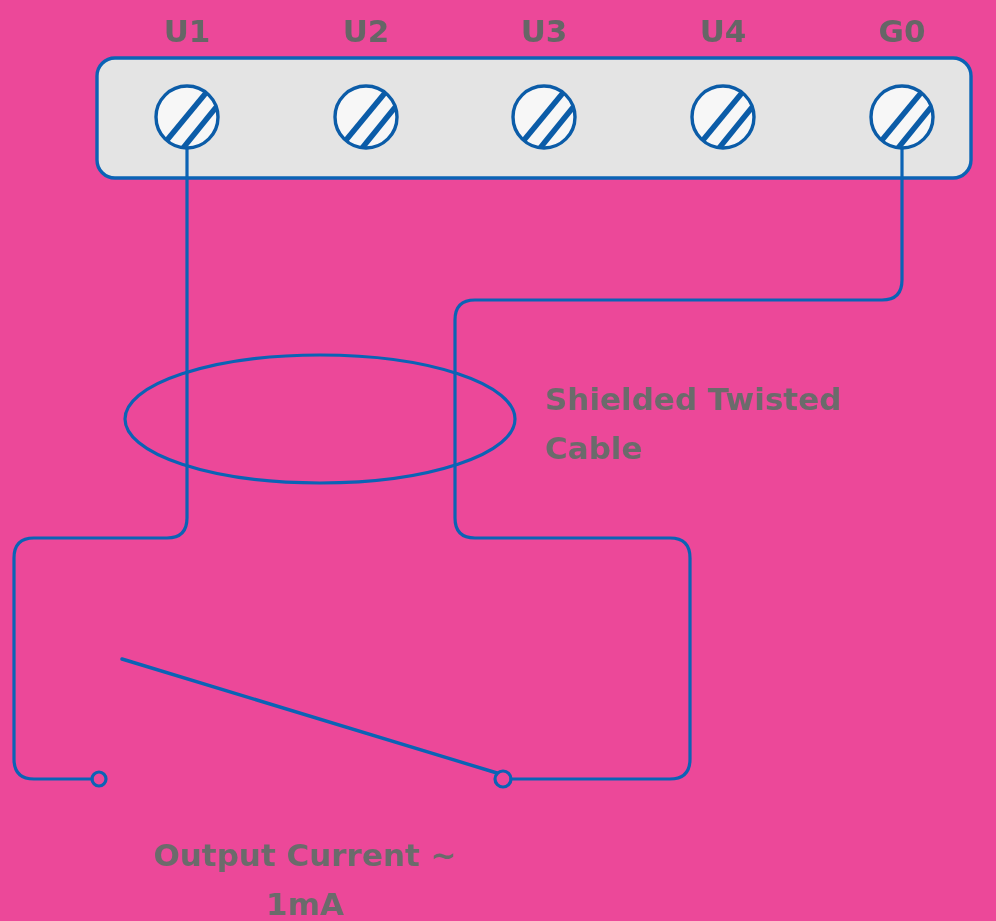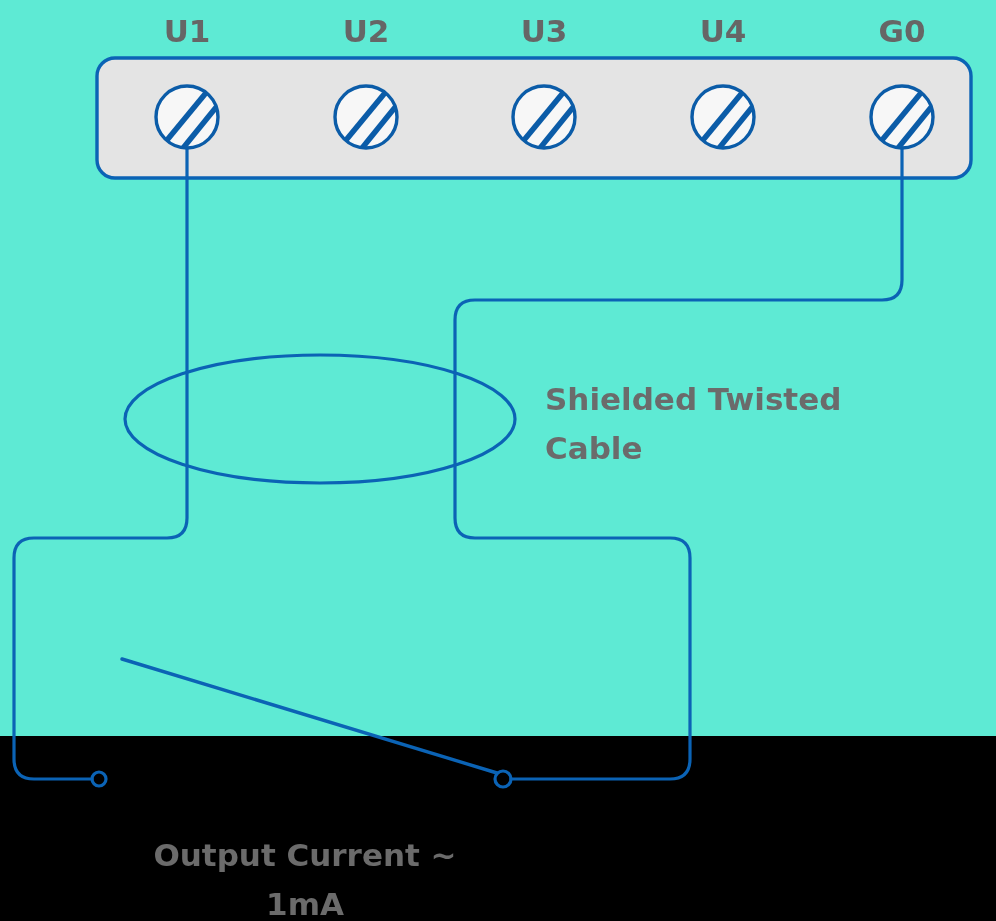"U1" #diagram-root { background: #5eead4 -> #ec4899; height: 736px -> 921px }
